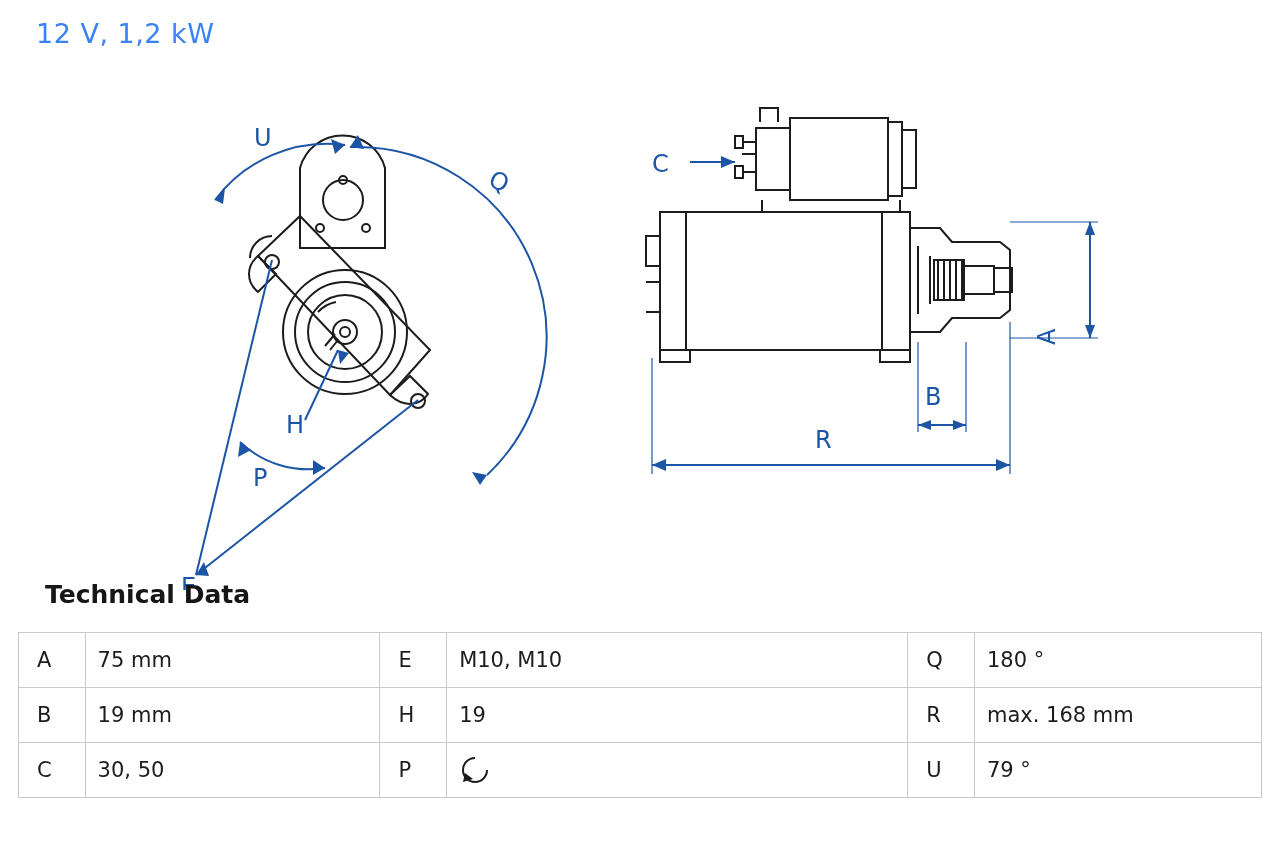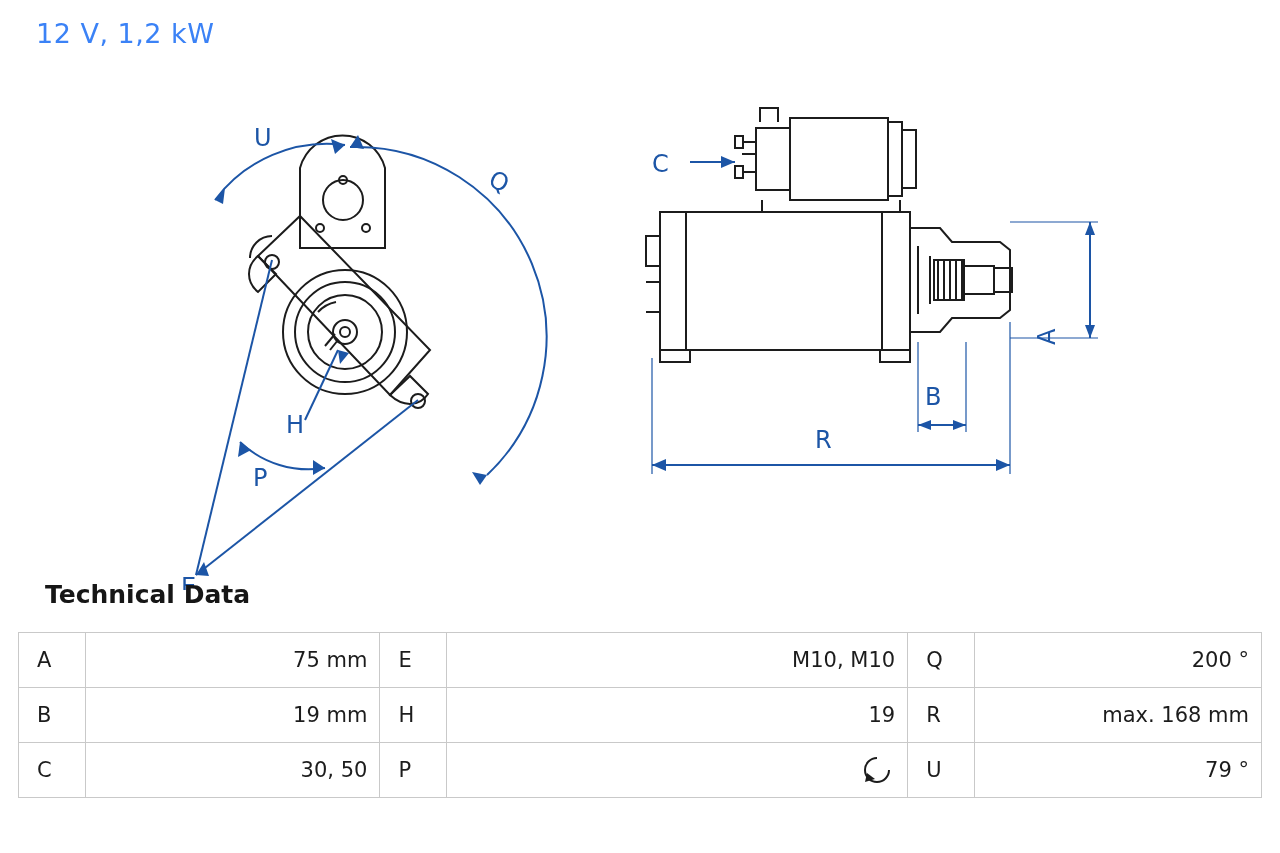"75 mm" .tech-table td { text-align: right -> none }
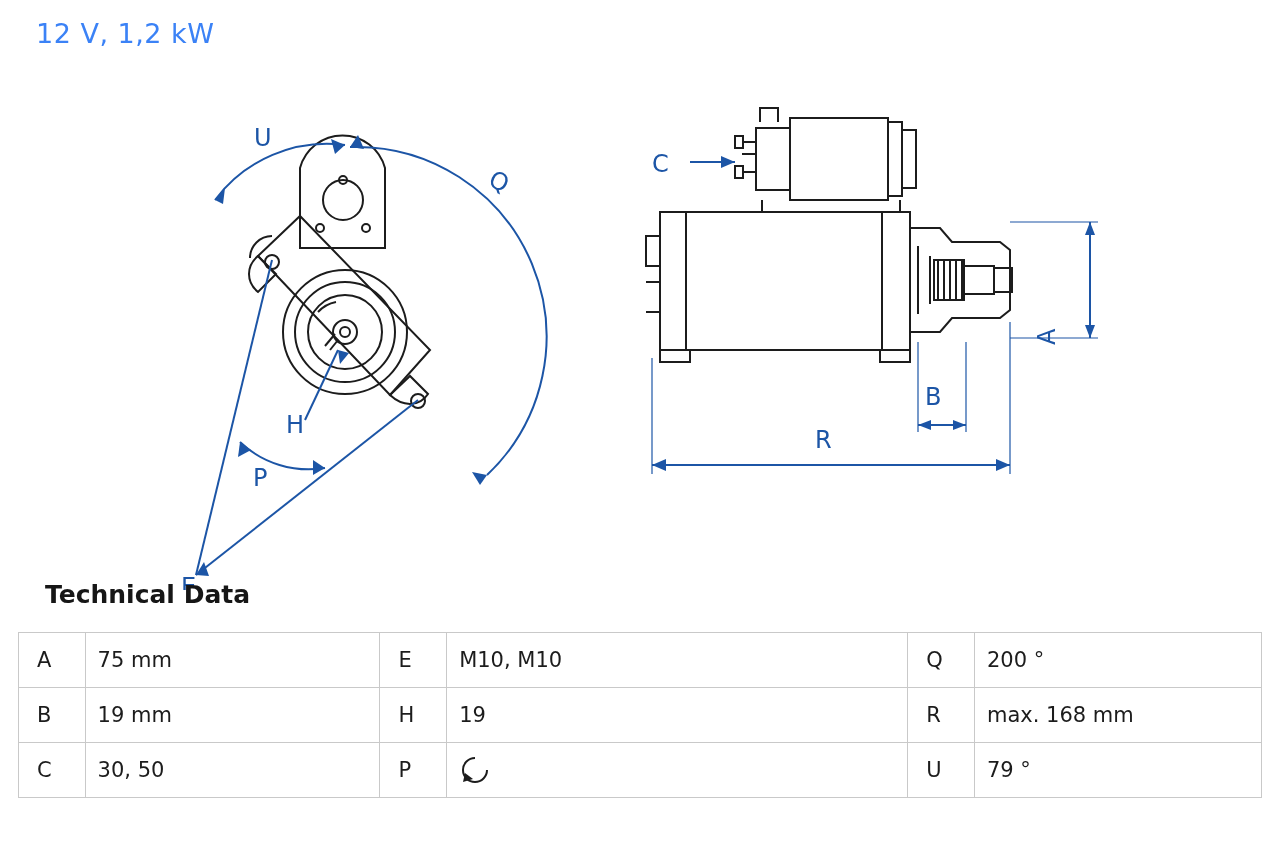"200 °" td.val-c { text: 200 -> 180 }
